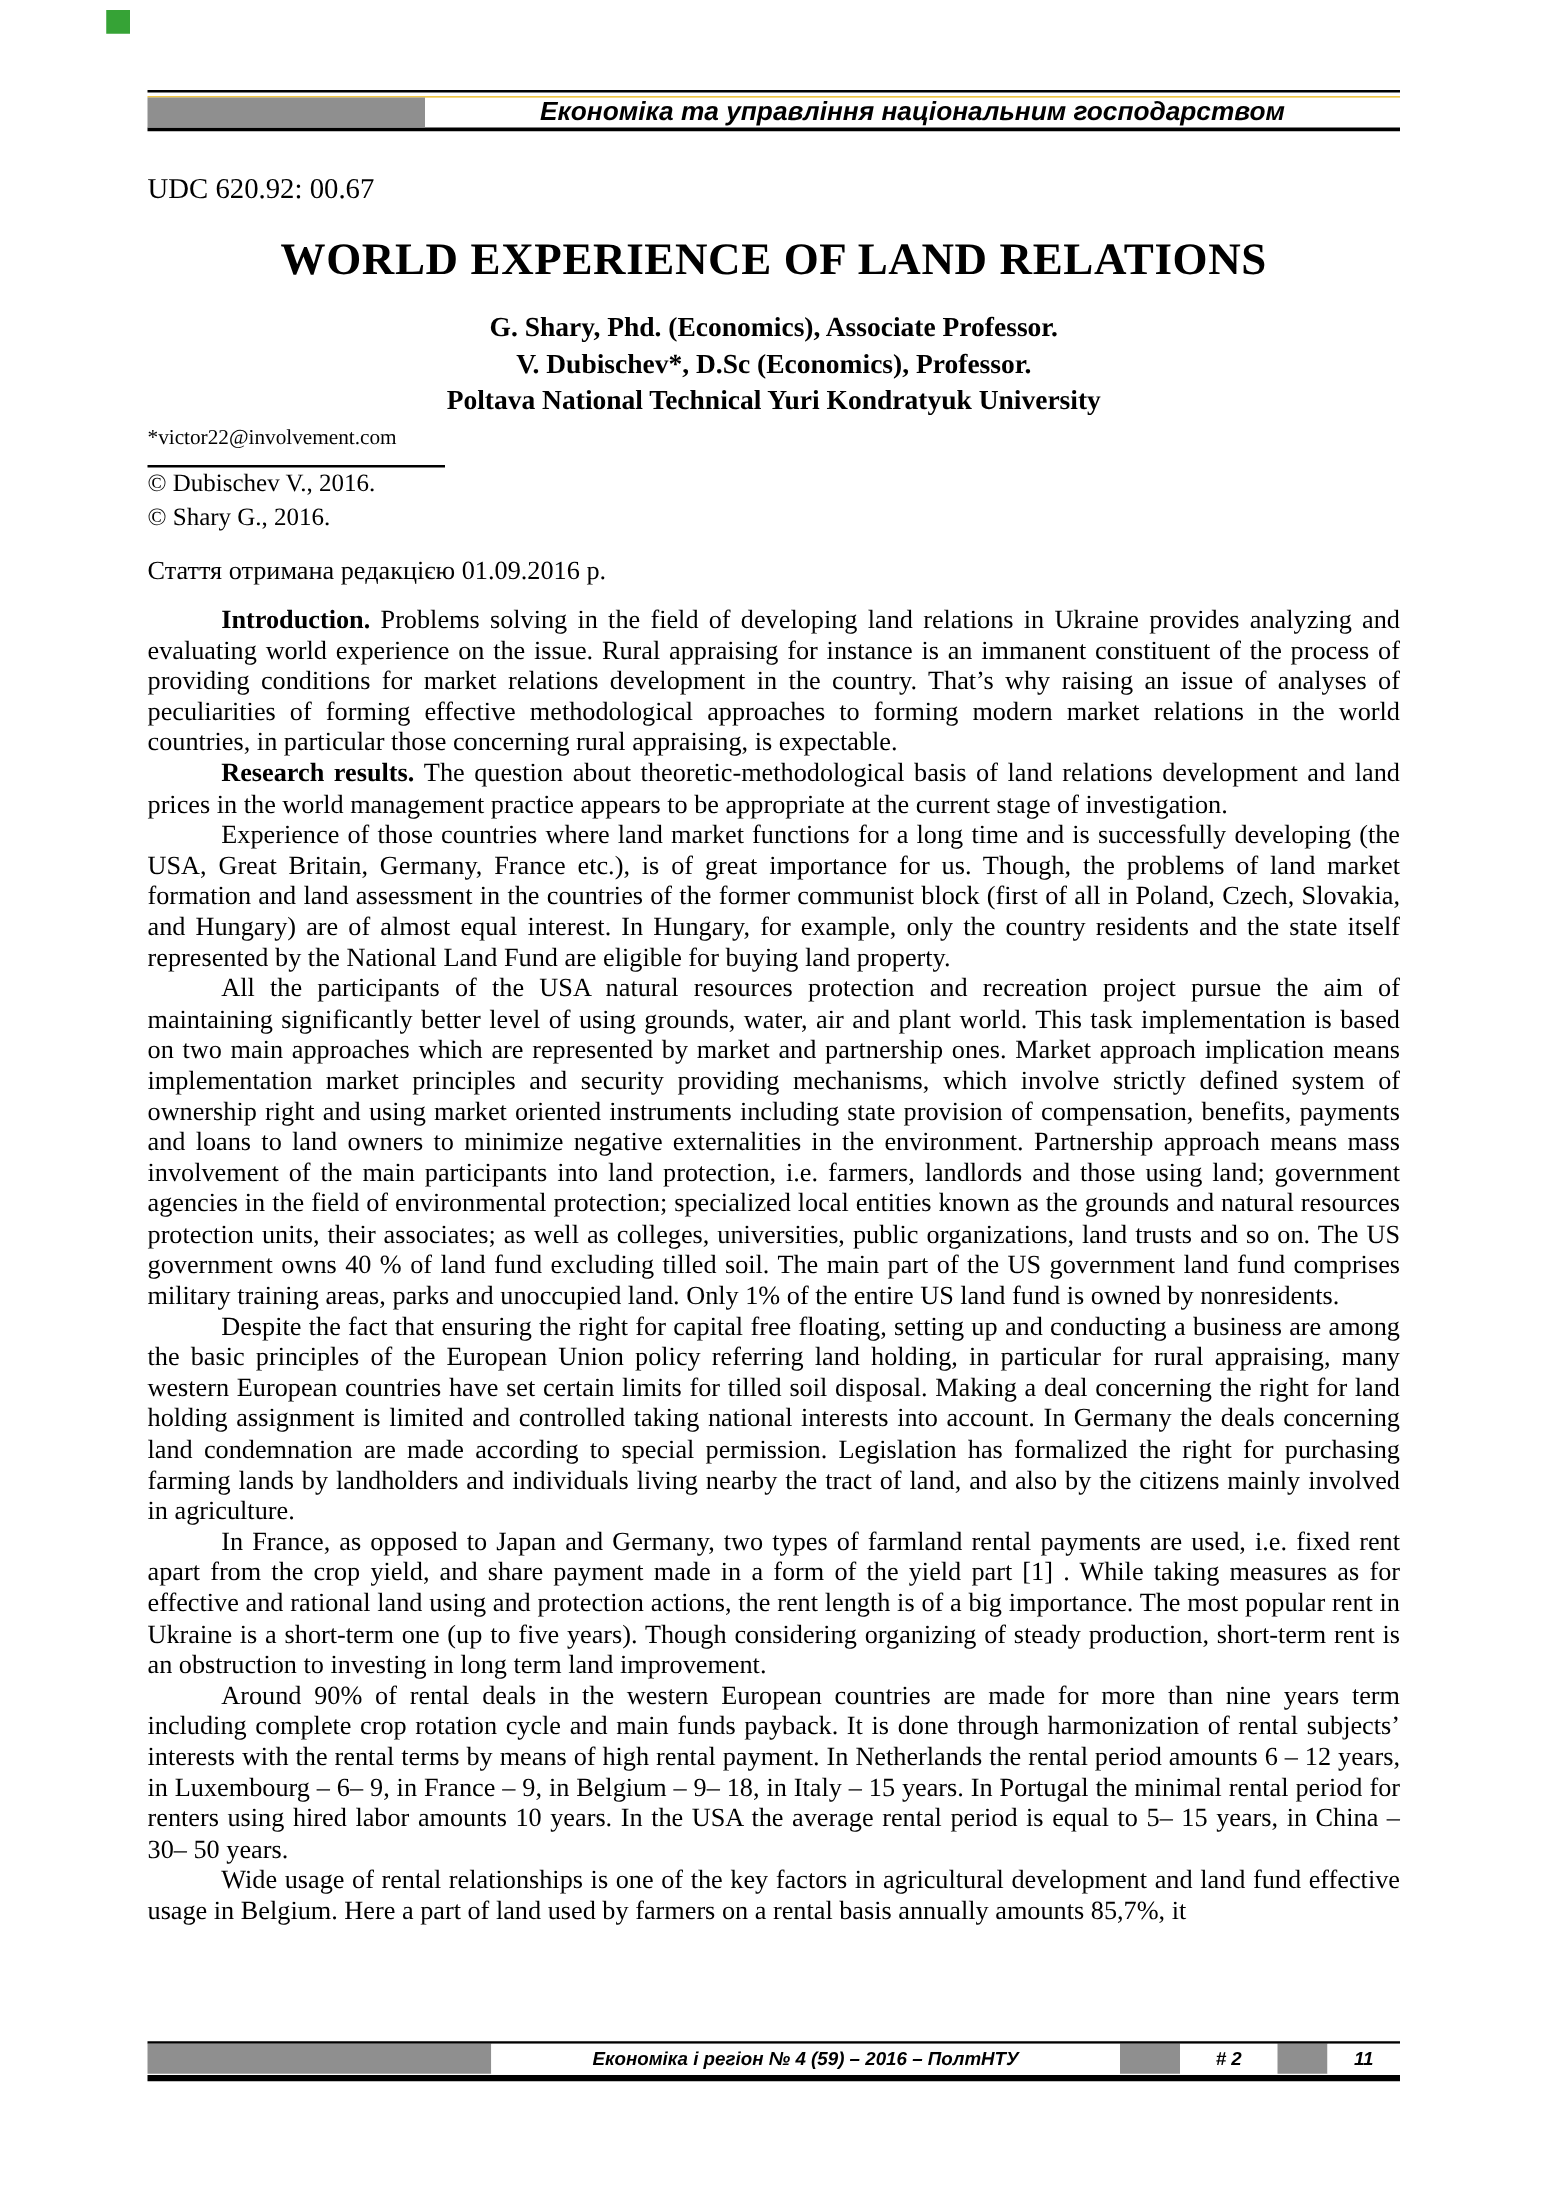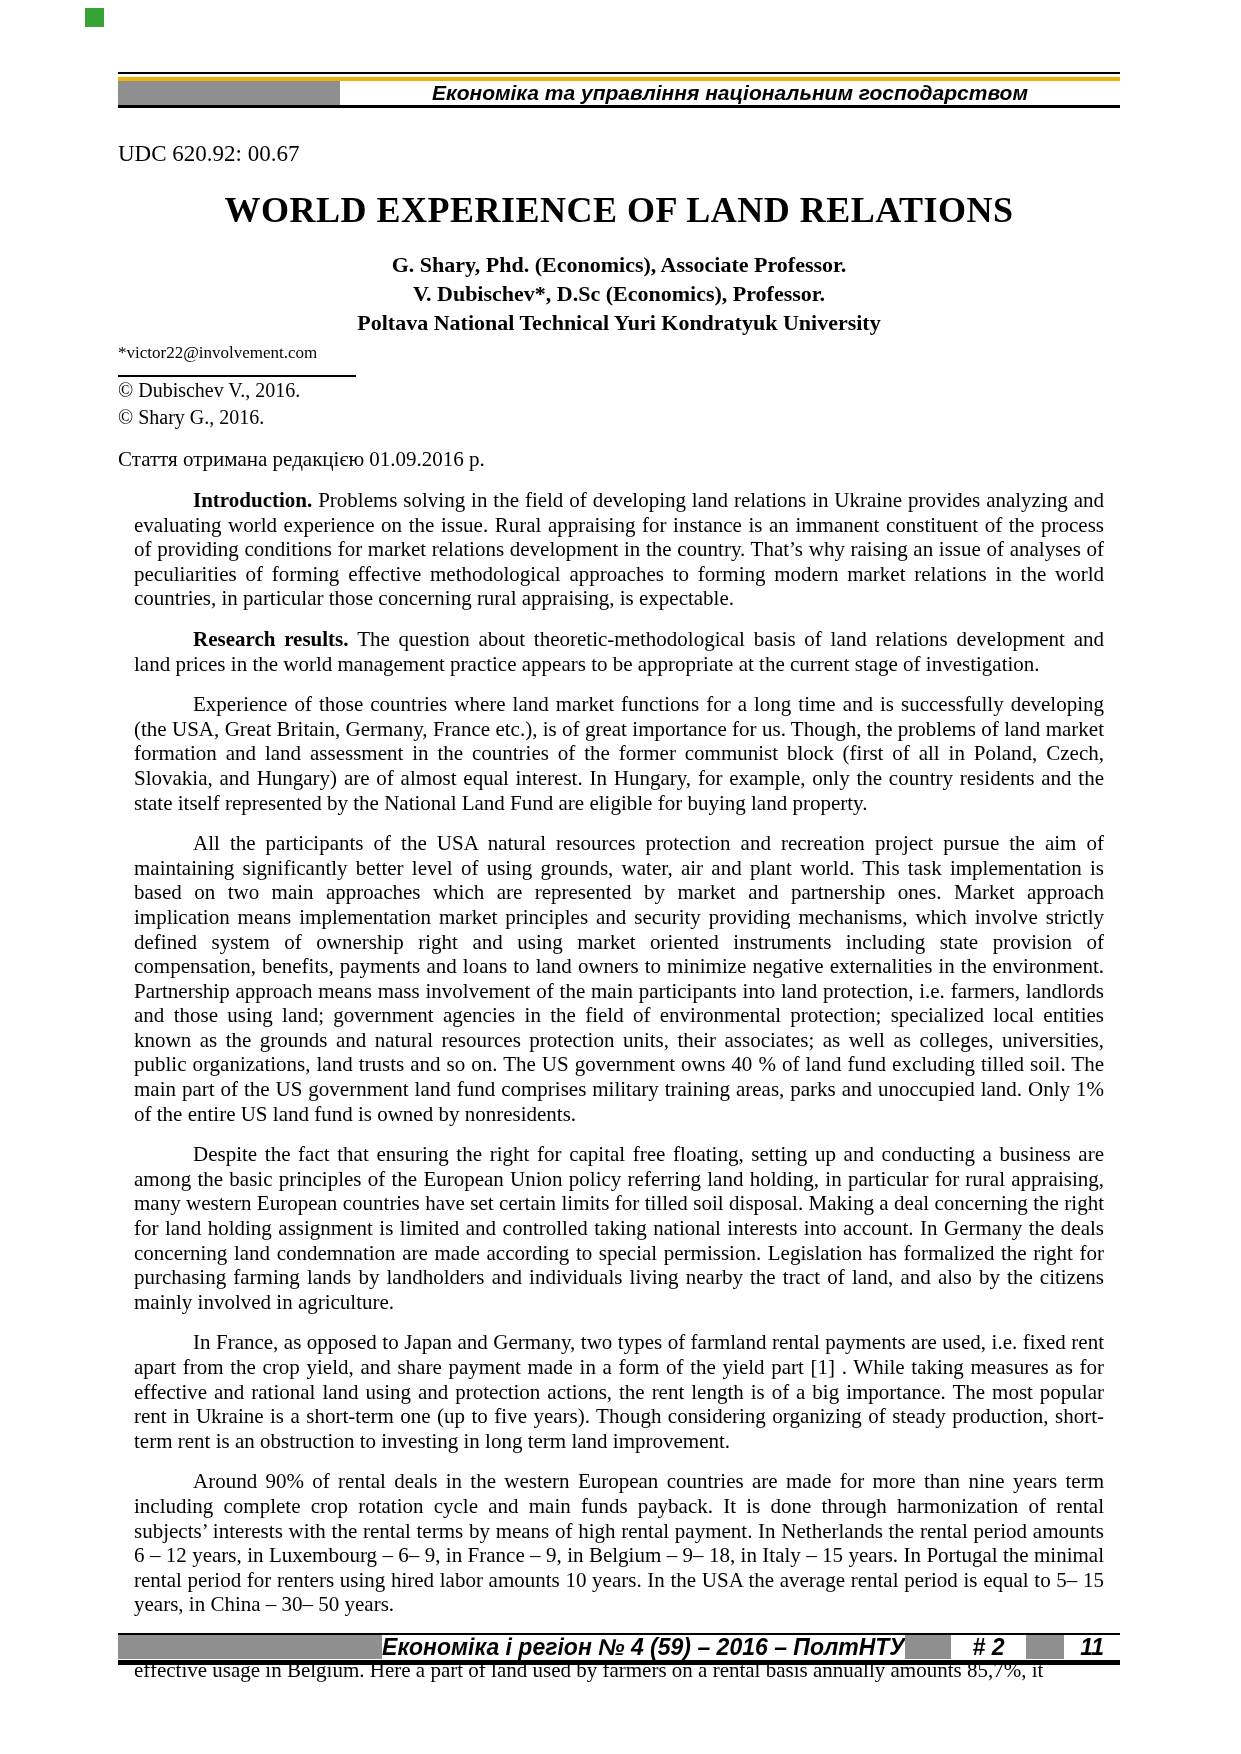"Економіка та управління національним" .header-row { border-top: 4px solid #eab308 -> 1px solid #eab308 }
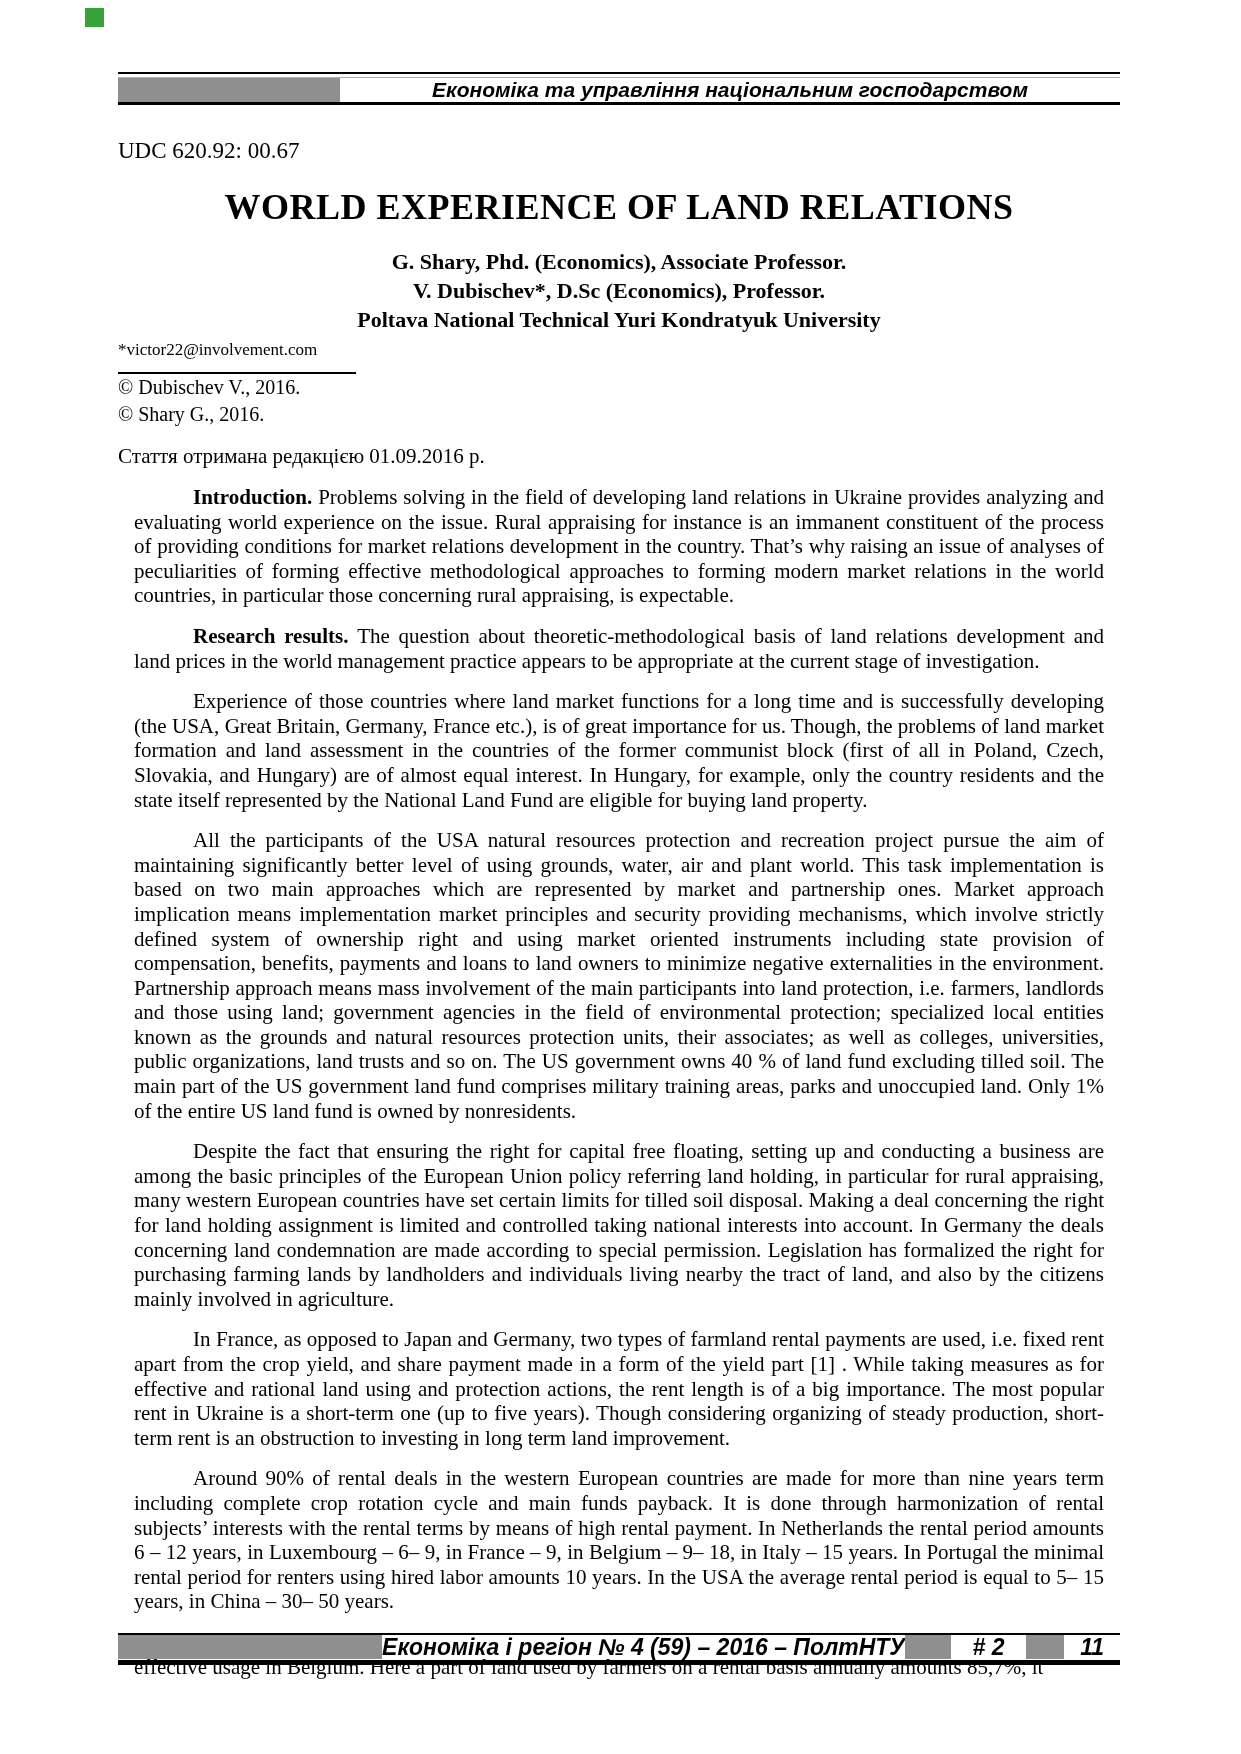"Introduction. Problems solving in the" .body-text p { margin: 16px -> 0 }
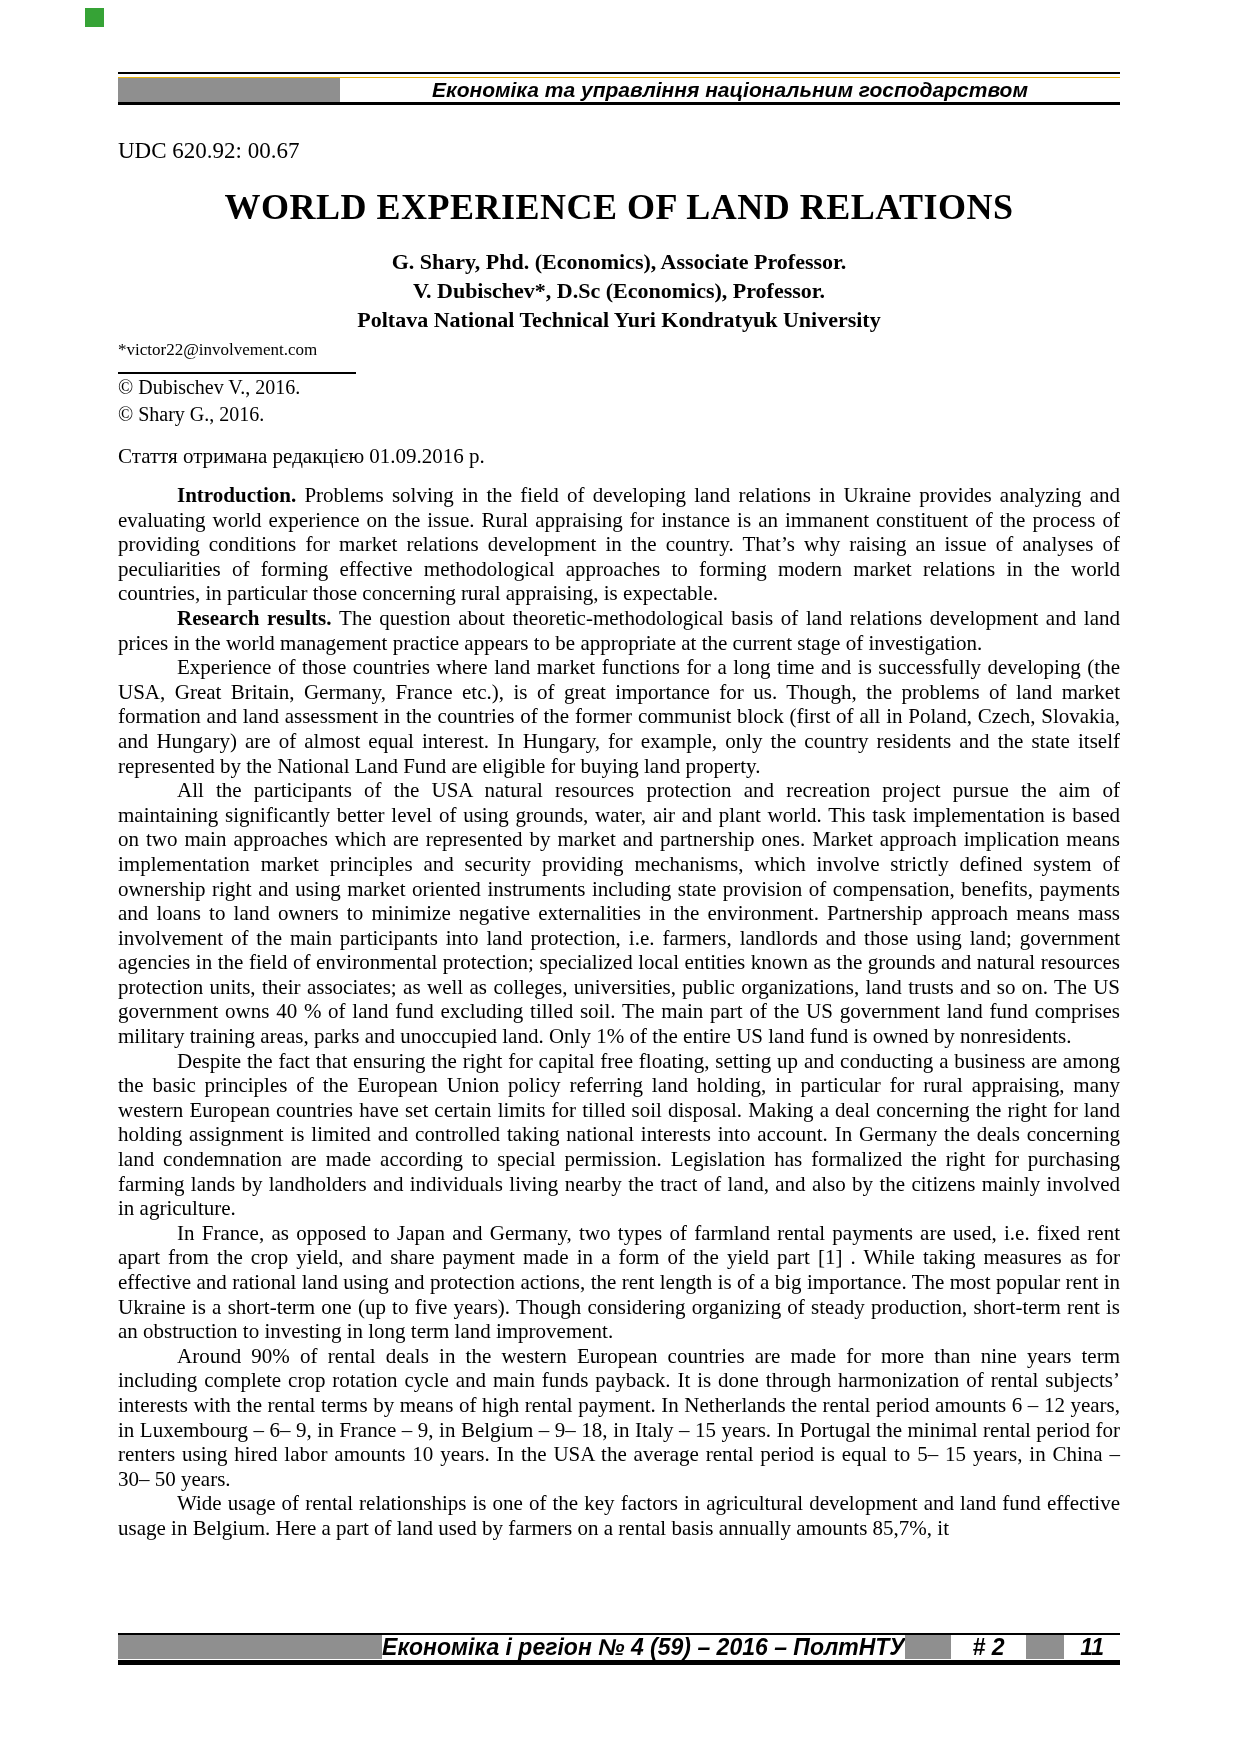"Економіка і регіон № 4" .fb-cell { font-size: 23px -> 15px }
